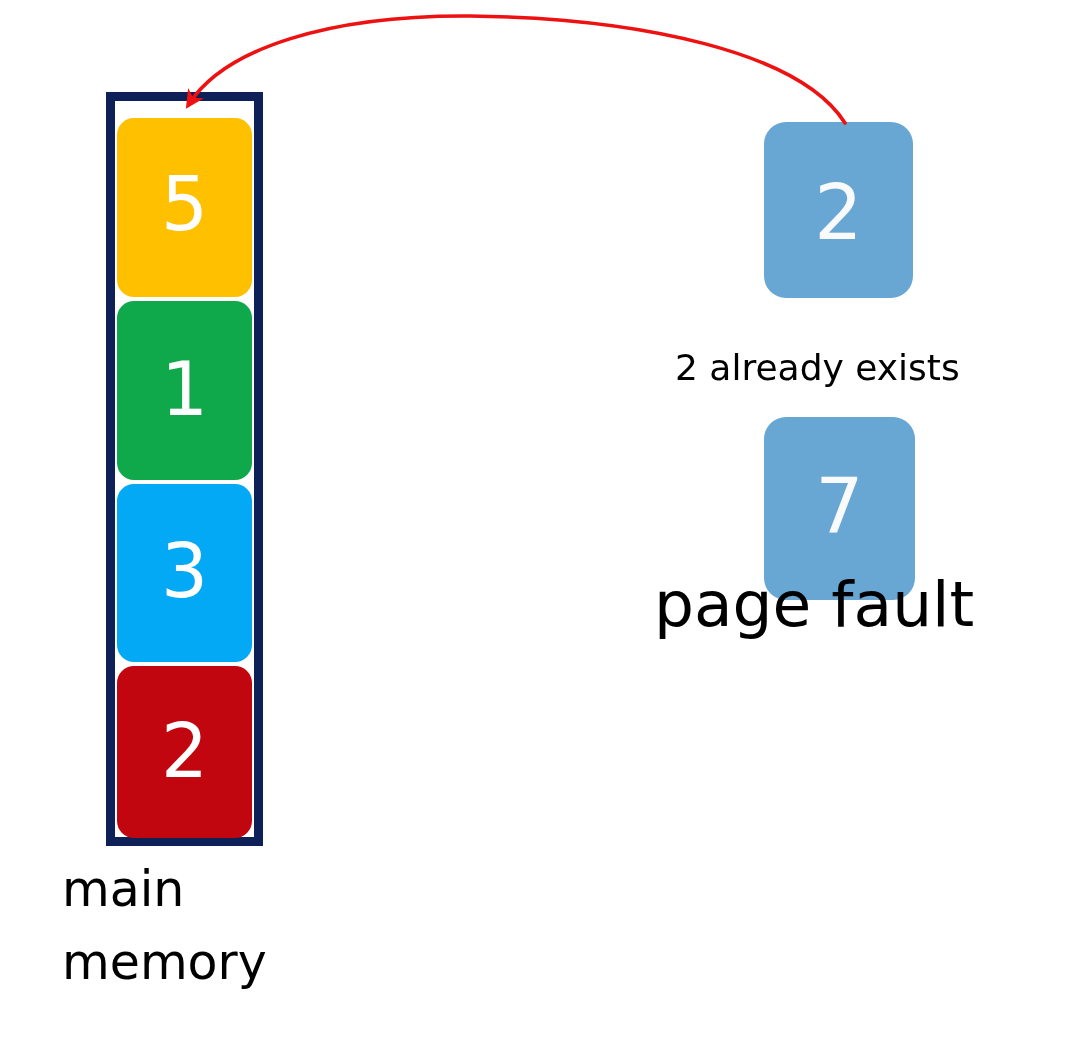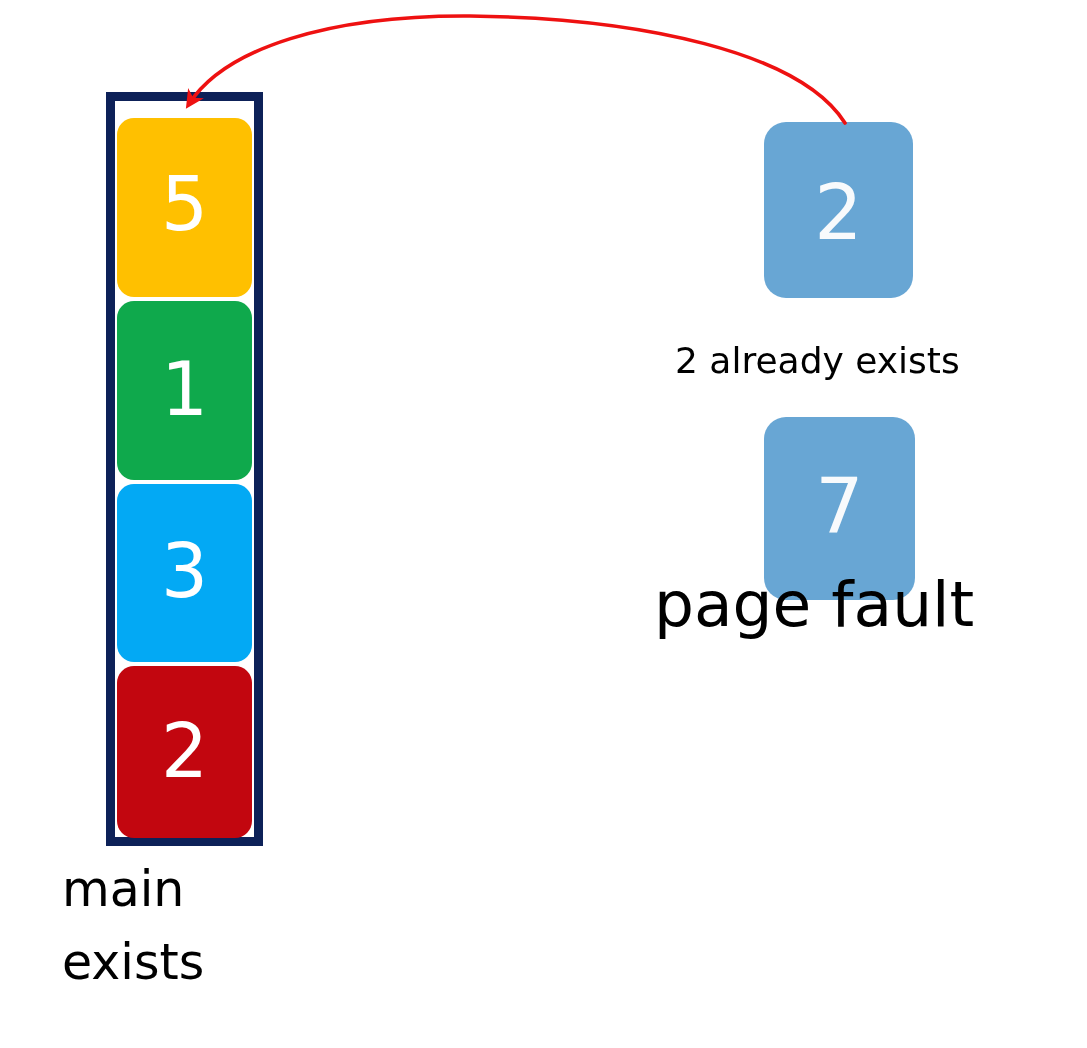"2 already exists" #page-hit-subtitle { top: 343px -> 350px }
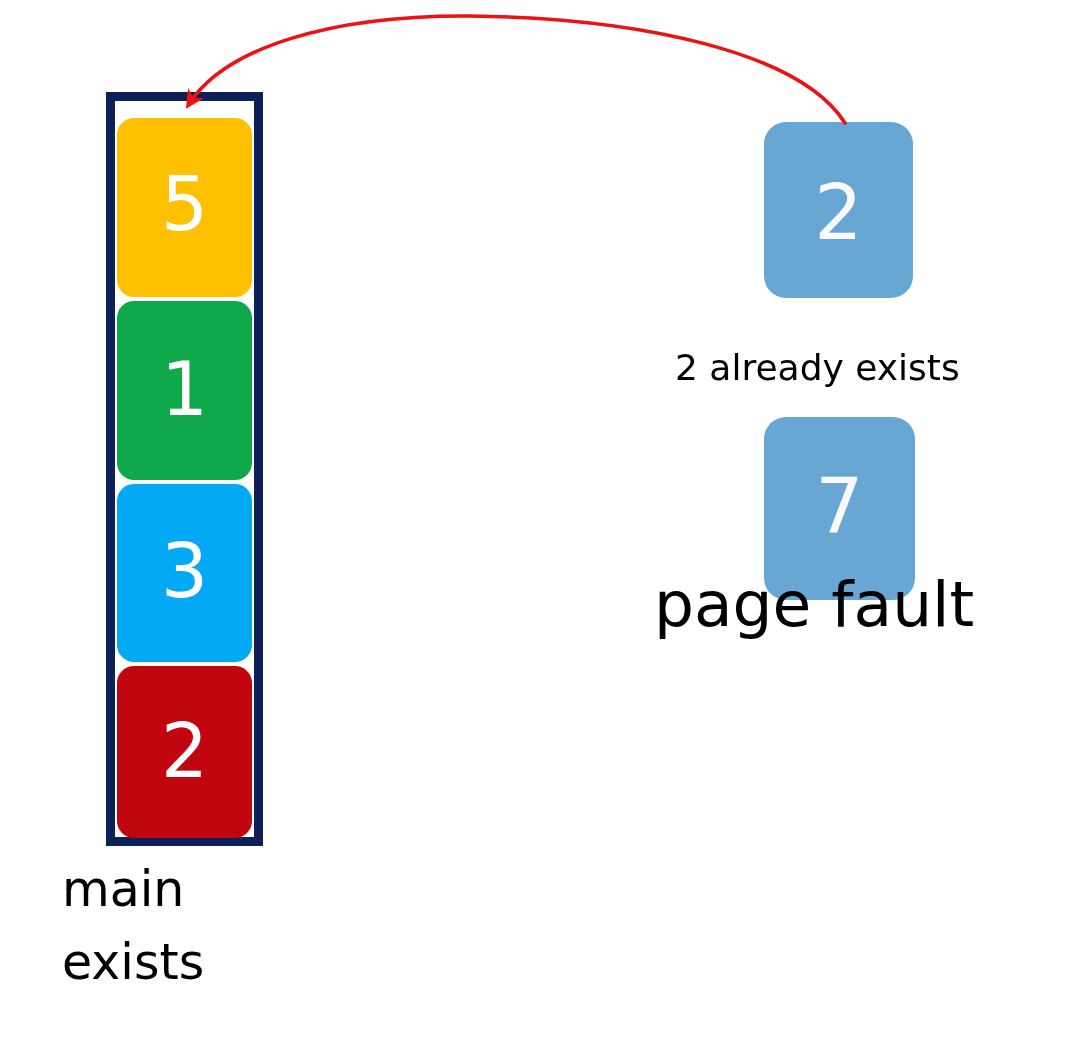"main" div { text: exists -> memory }
